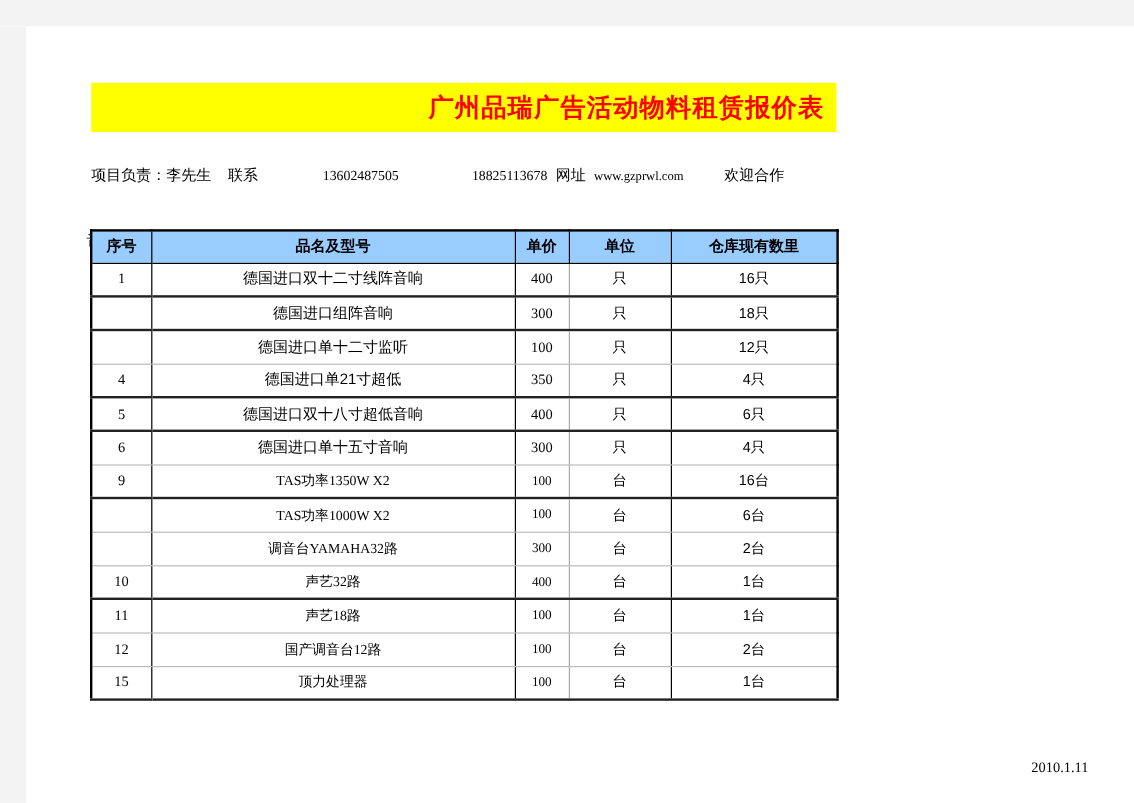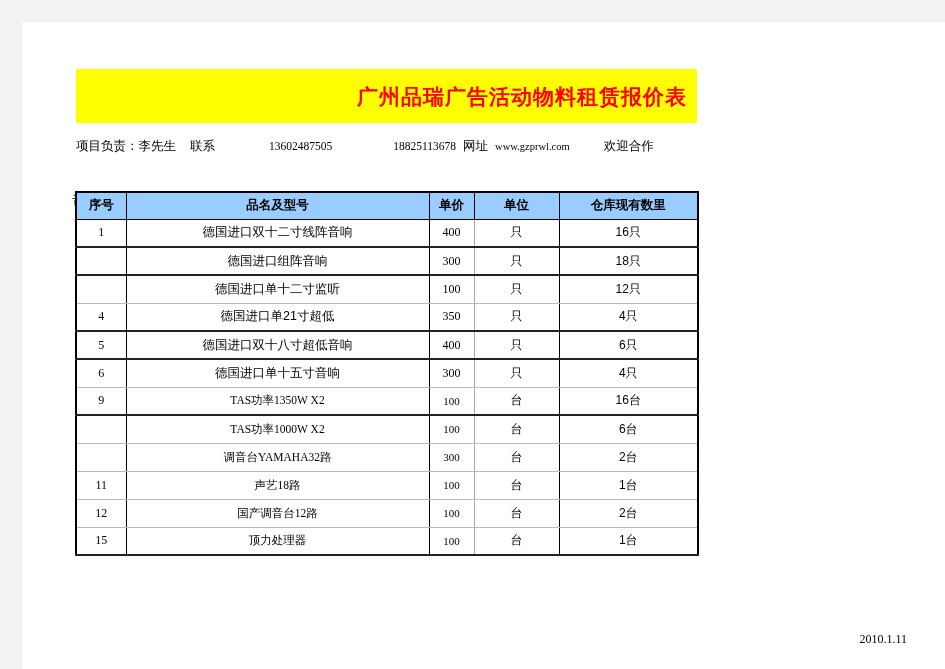"广州品瑞广告活动物料租赁报价表" .banner { height: 54px -> 41px }
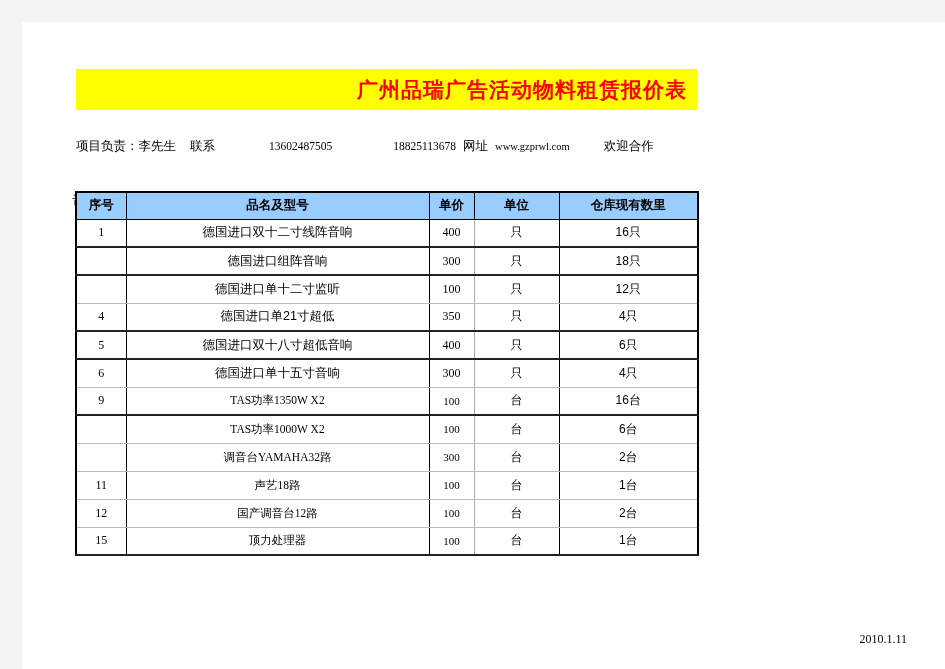"10" tr.hb { html: none -> <tr> <td>10</td> <td>声艺32路</td> <td>400</td> <td>台</td> <td>1台</td> </tr> }
